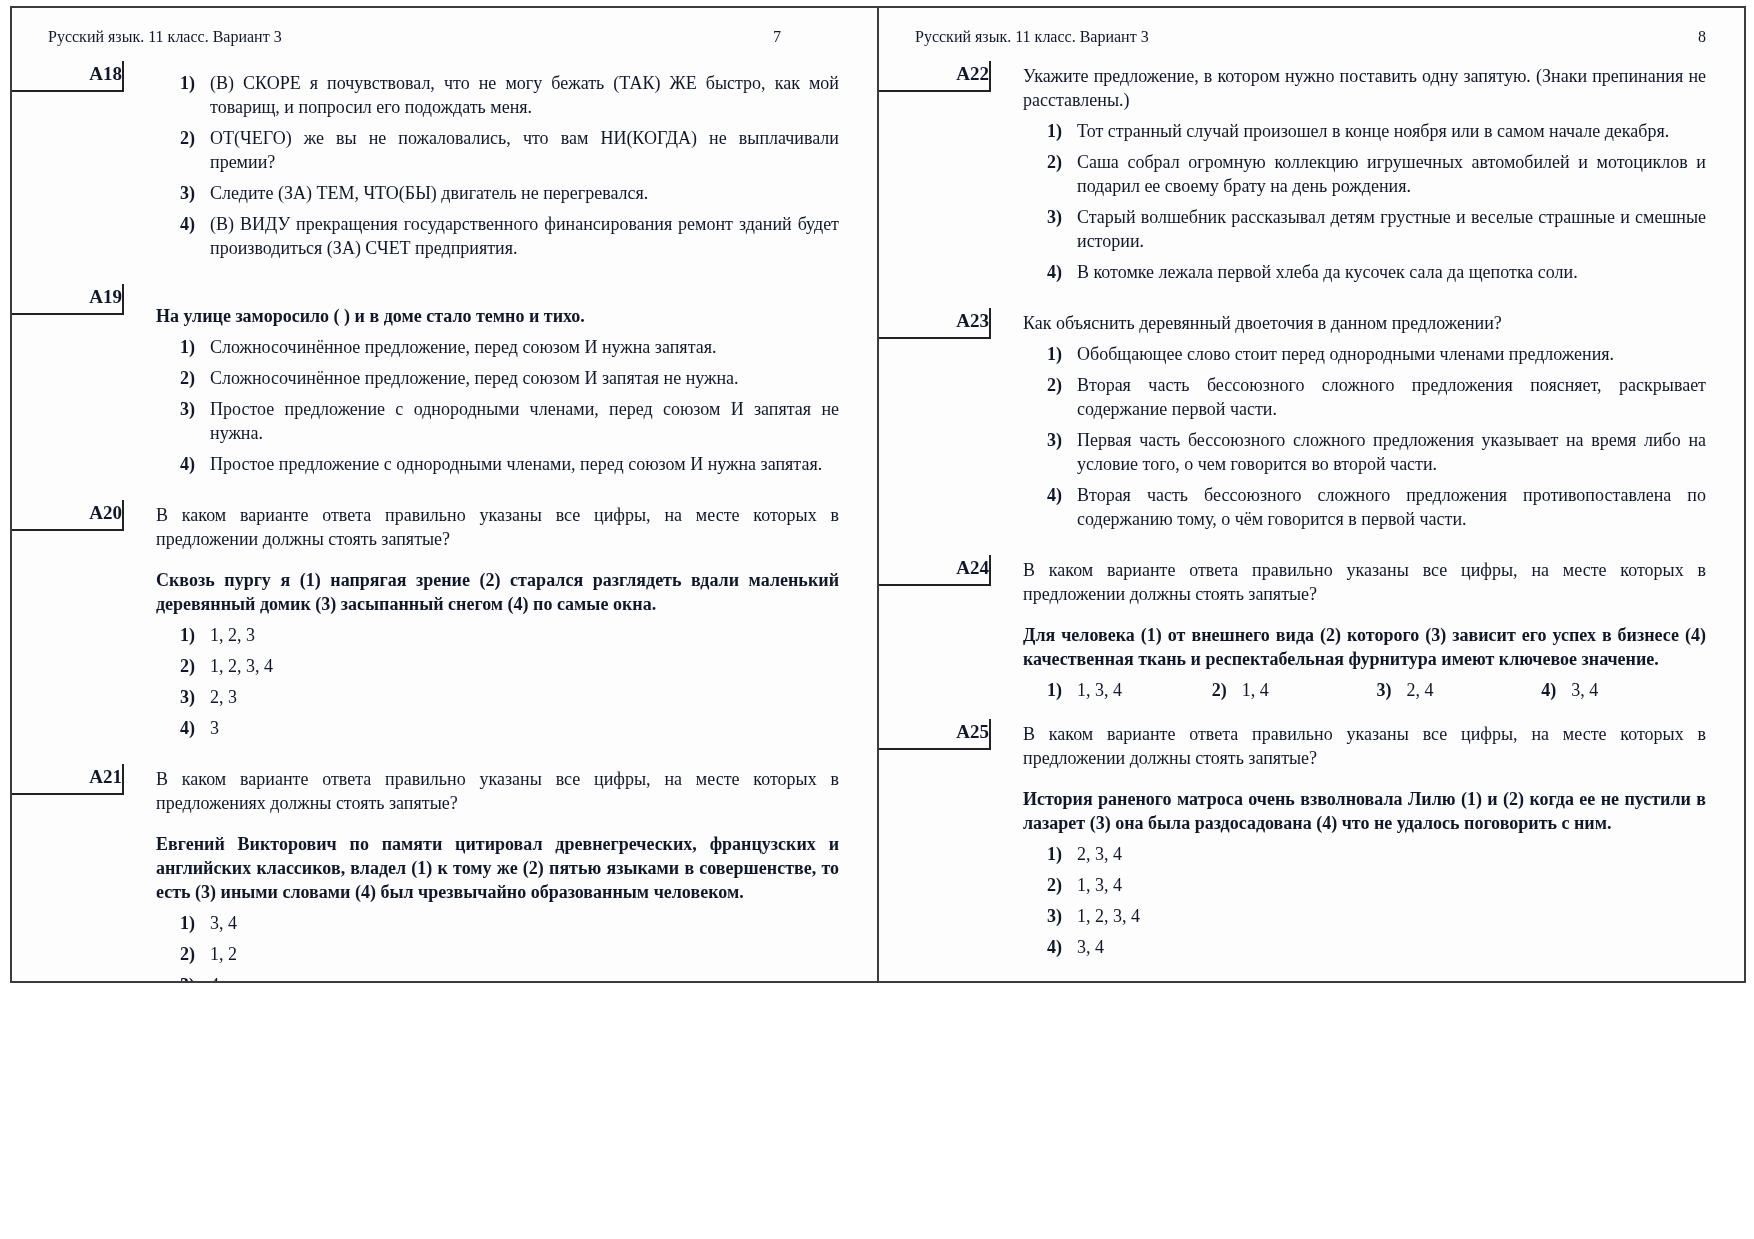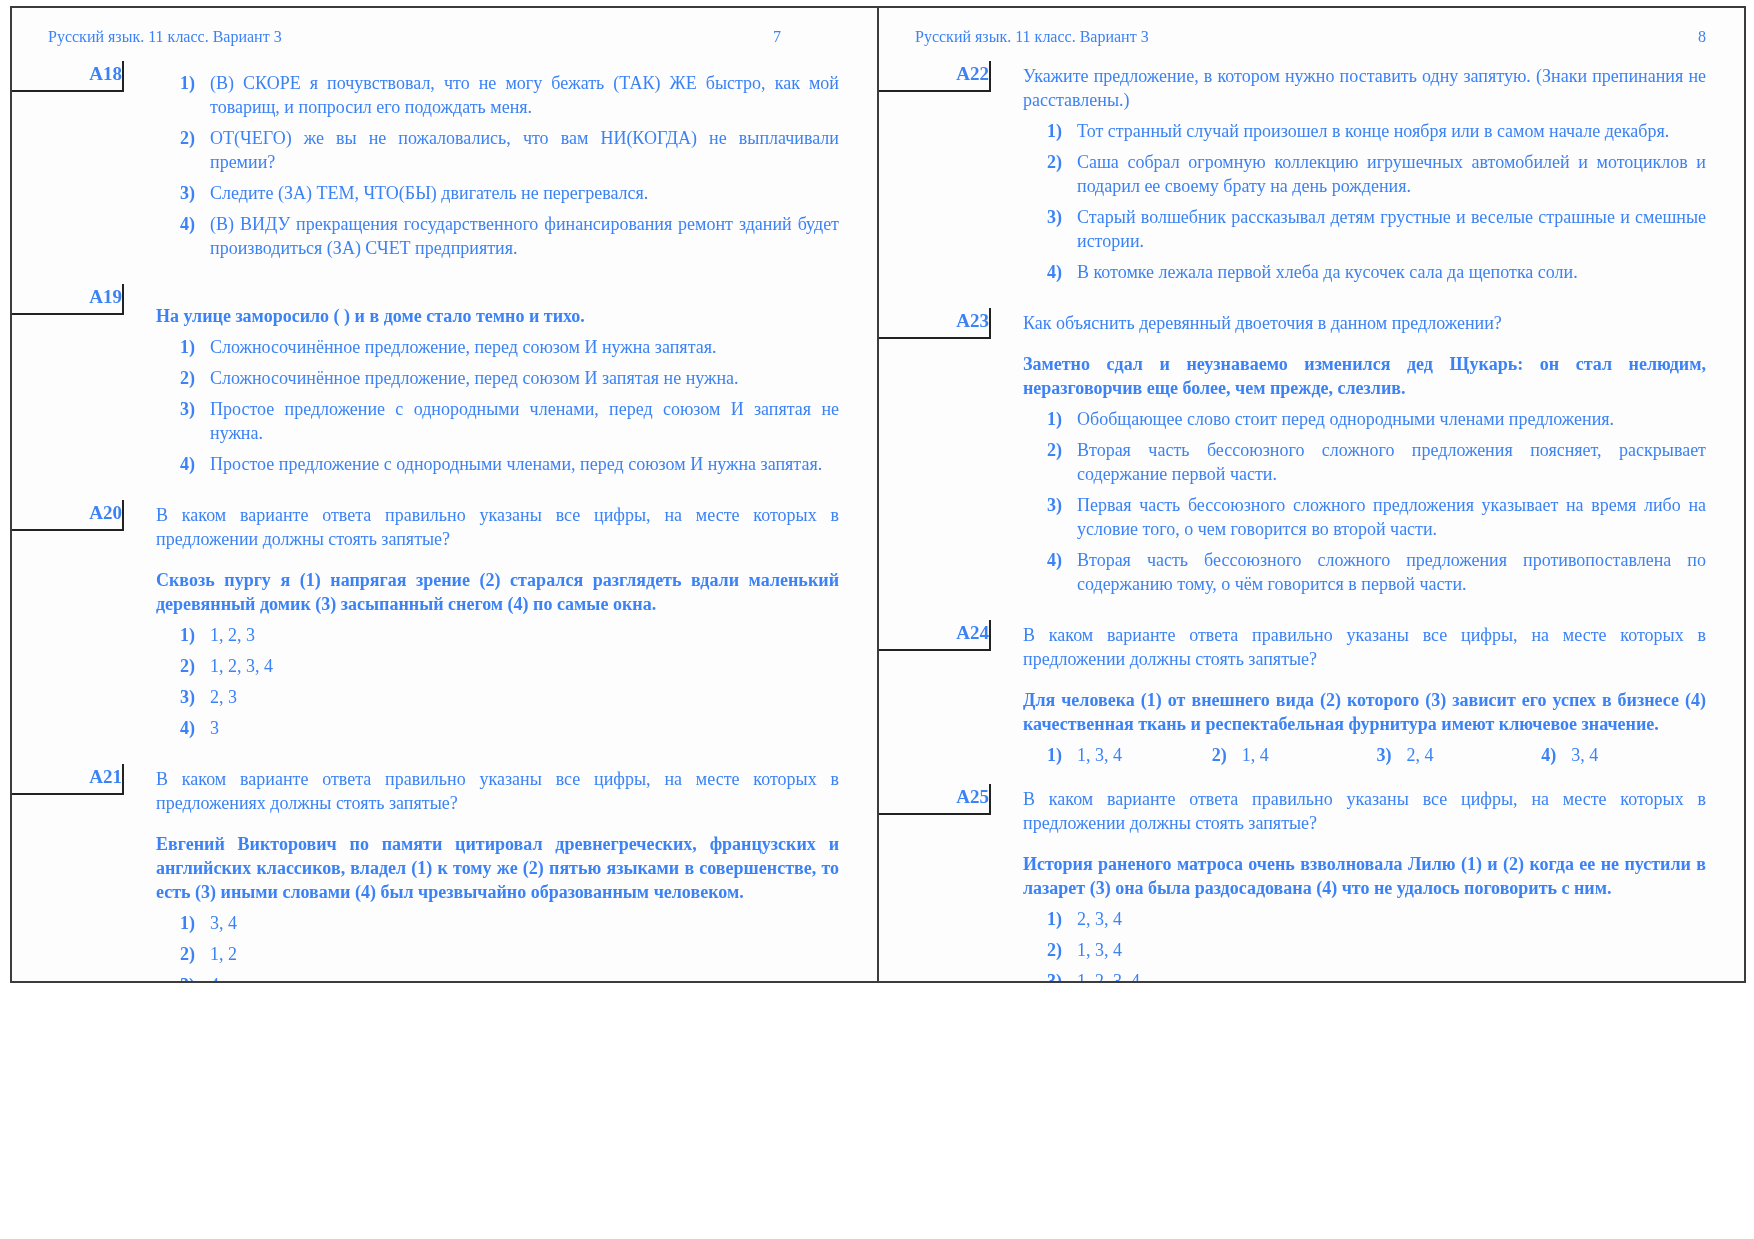"Русский язык. 11 класс. Вариант" .scan { color: #3b82f6 -> #0f172a }
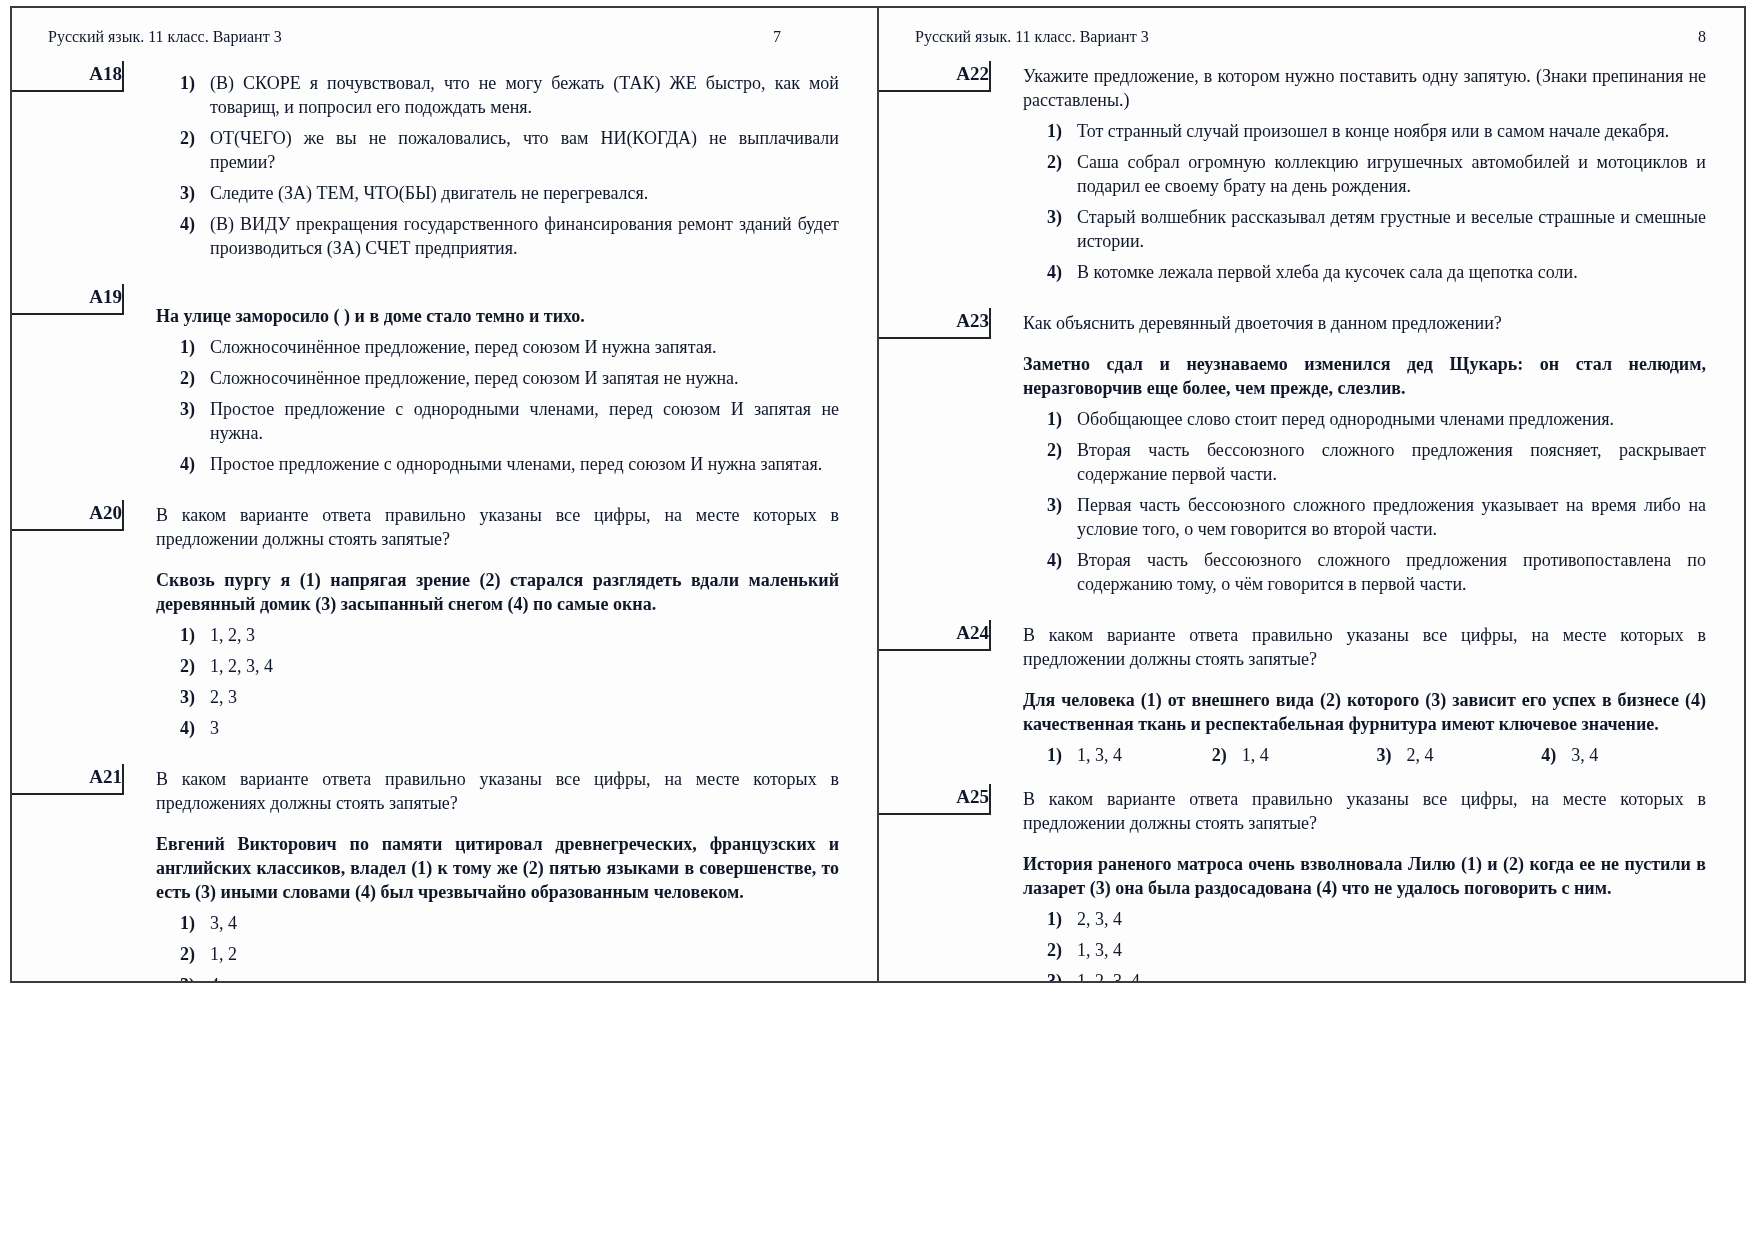"Заметно сдал и неузнаваемо изменился" p.sentence { html: <p>Заметно сдал и неузнаваемо изменился дед Щукарь: он стал нелюдим, неразговорчив еще более, чем прежде, слезлив.</p> -> none }
